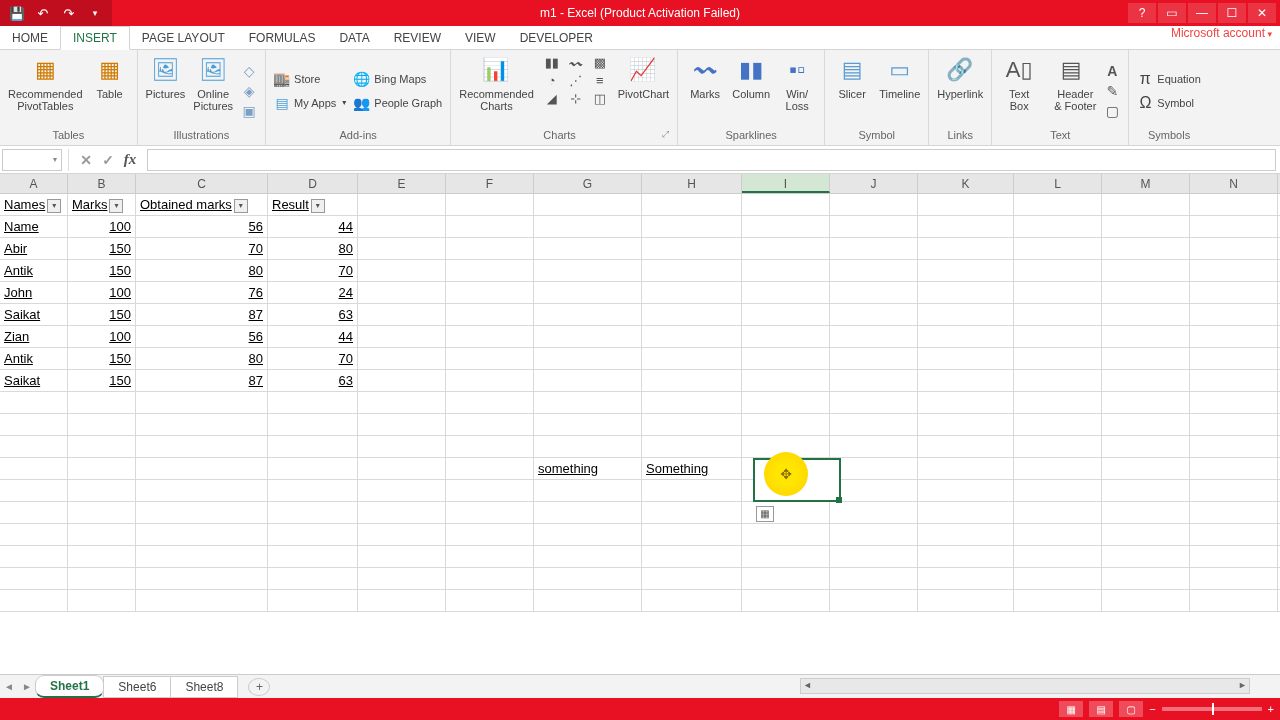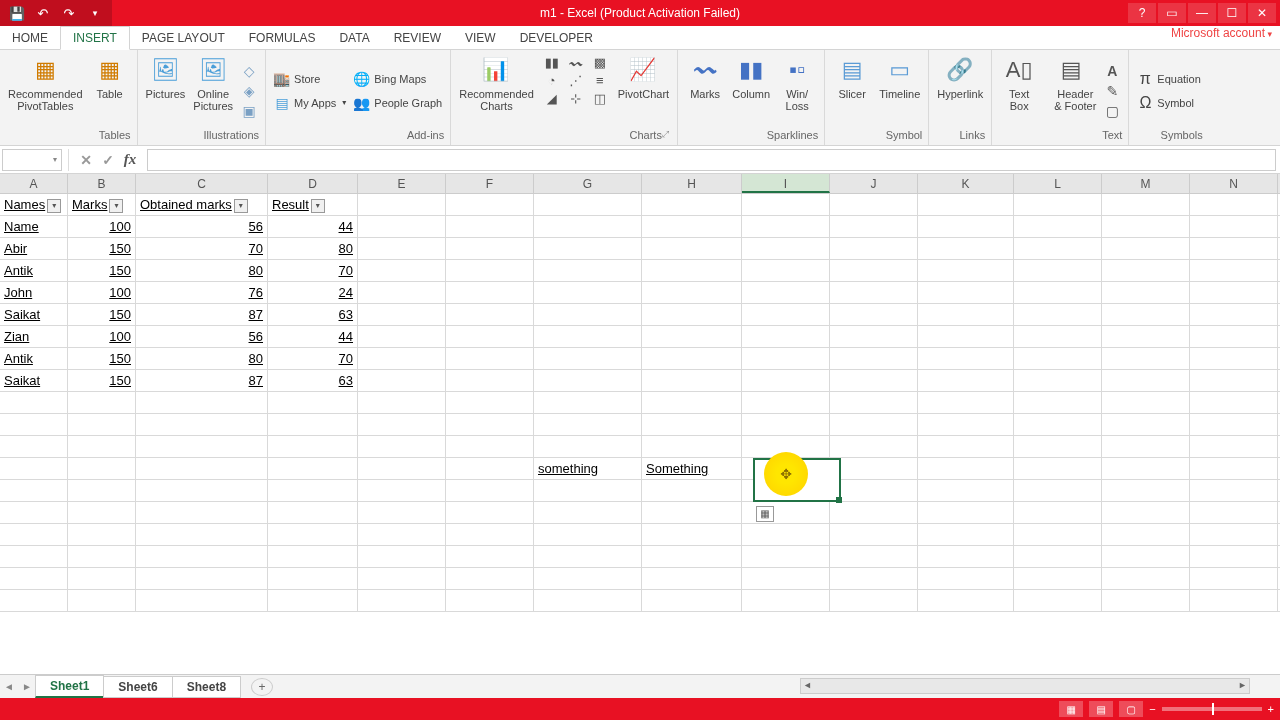"Tables" .rgroup-label { text-align: right -> center }
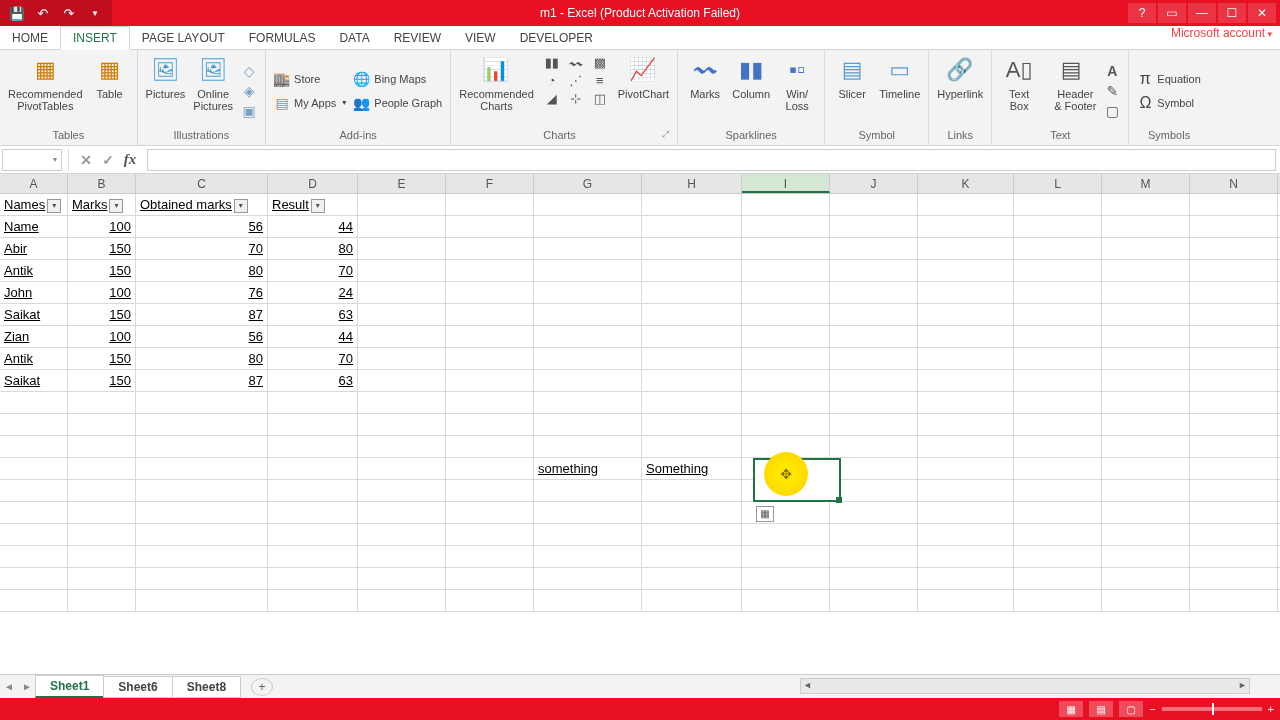"Sheet1" .st-tab.active { border-radius: none -> 9px }
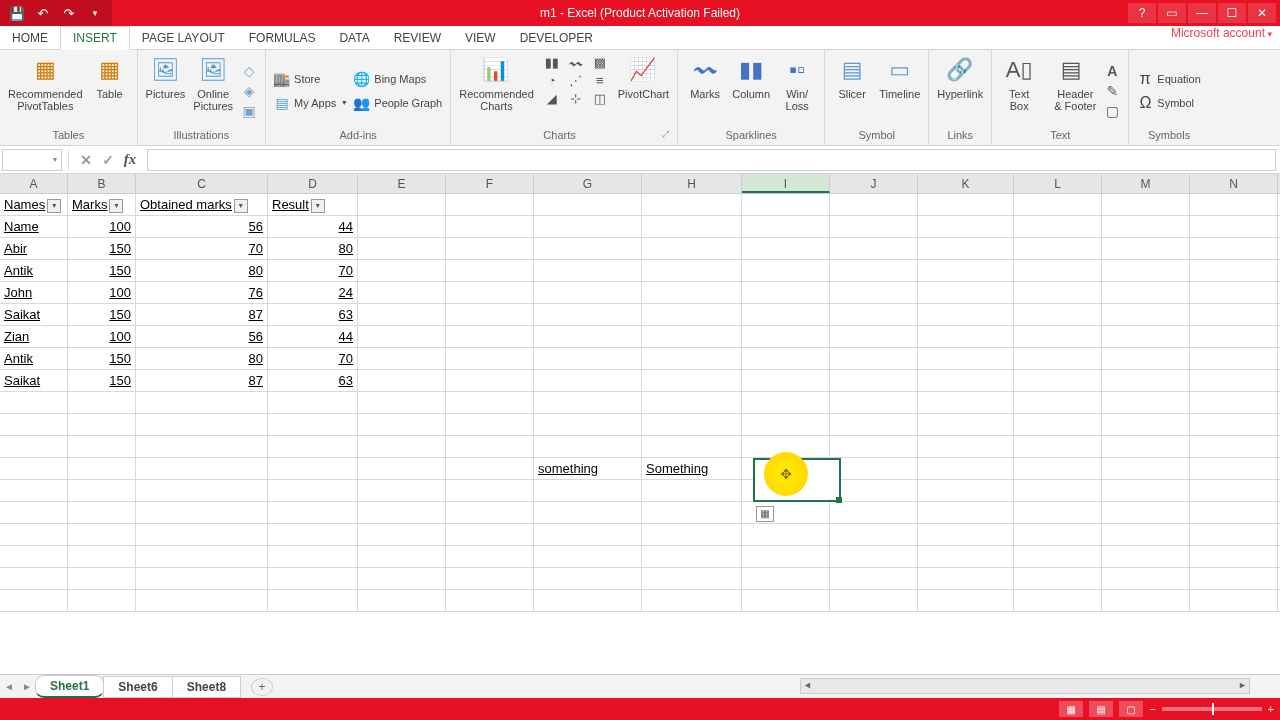"Sheet6" .st-tab { font-weight: bold -> none }
